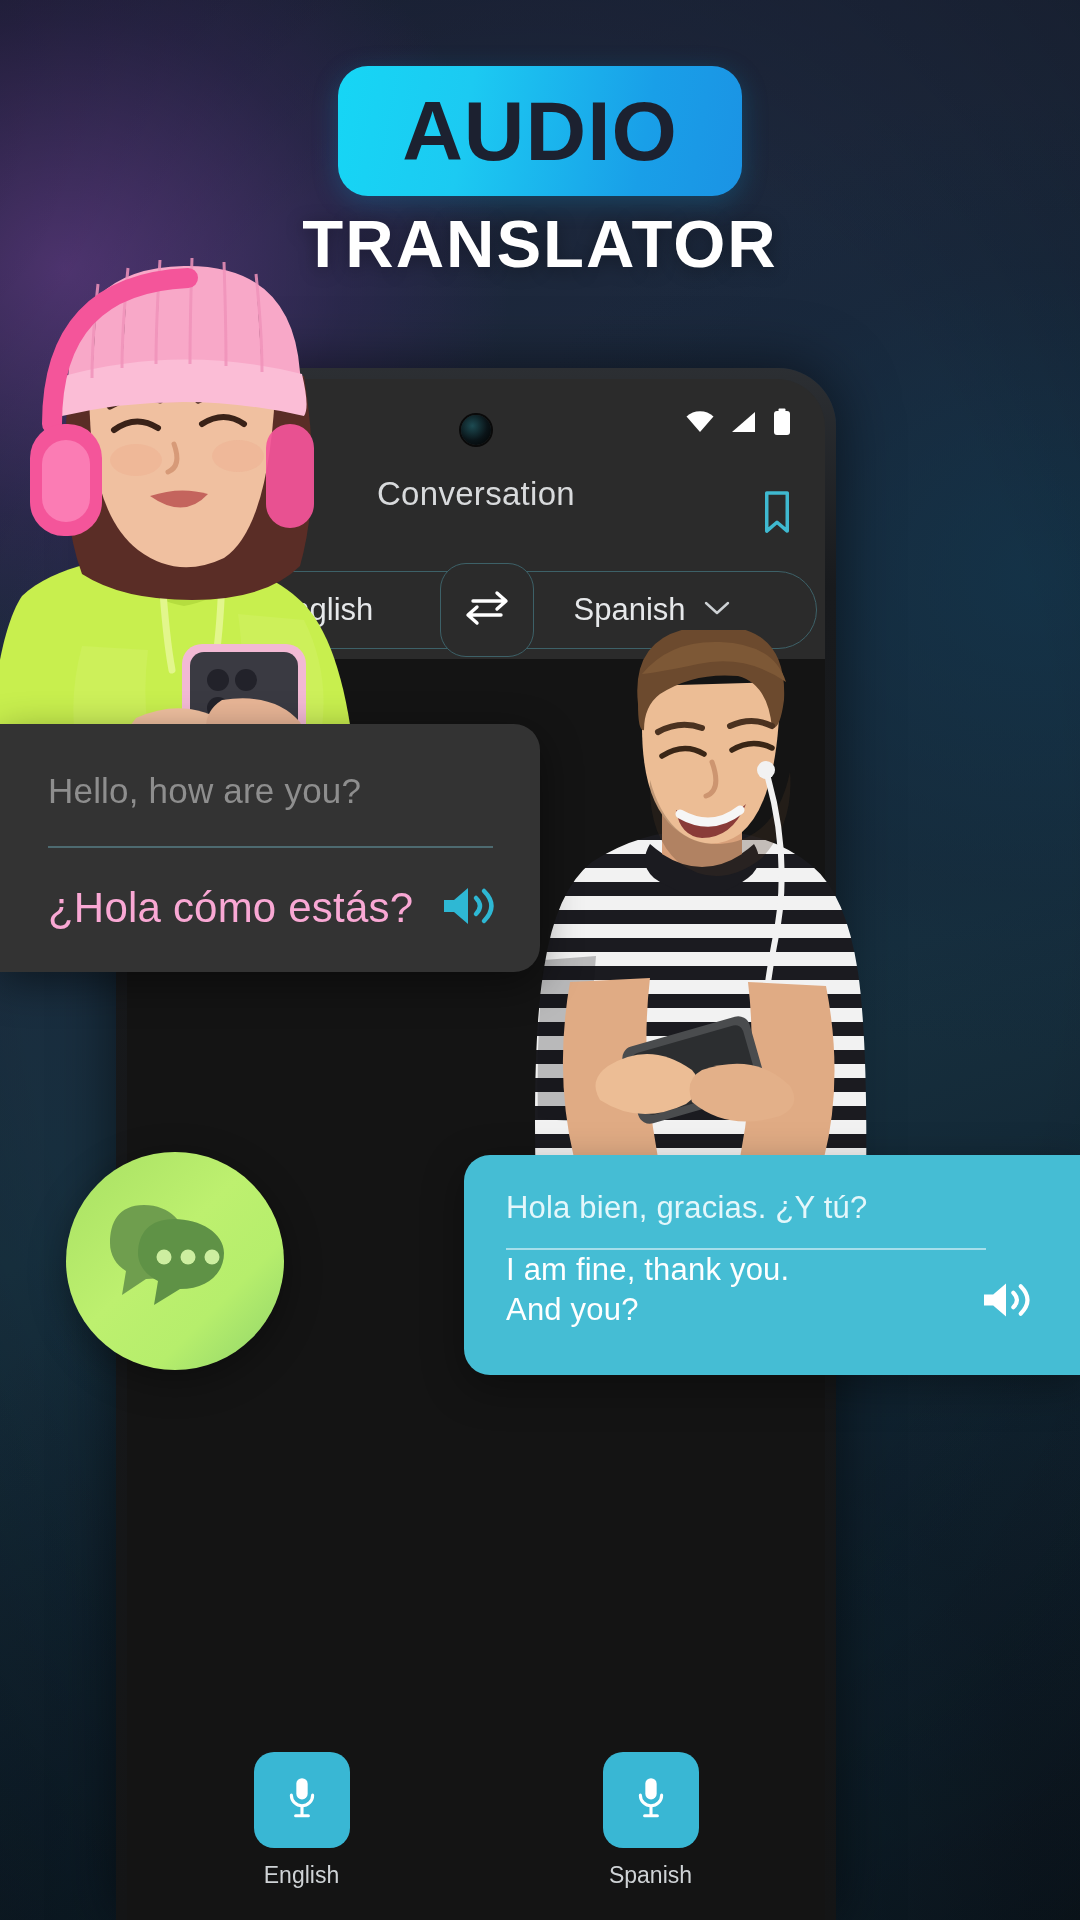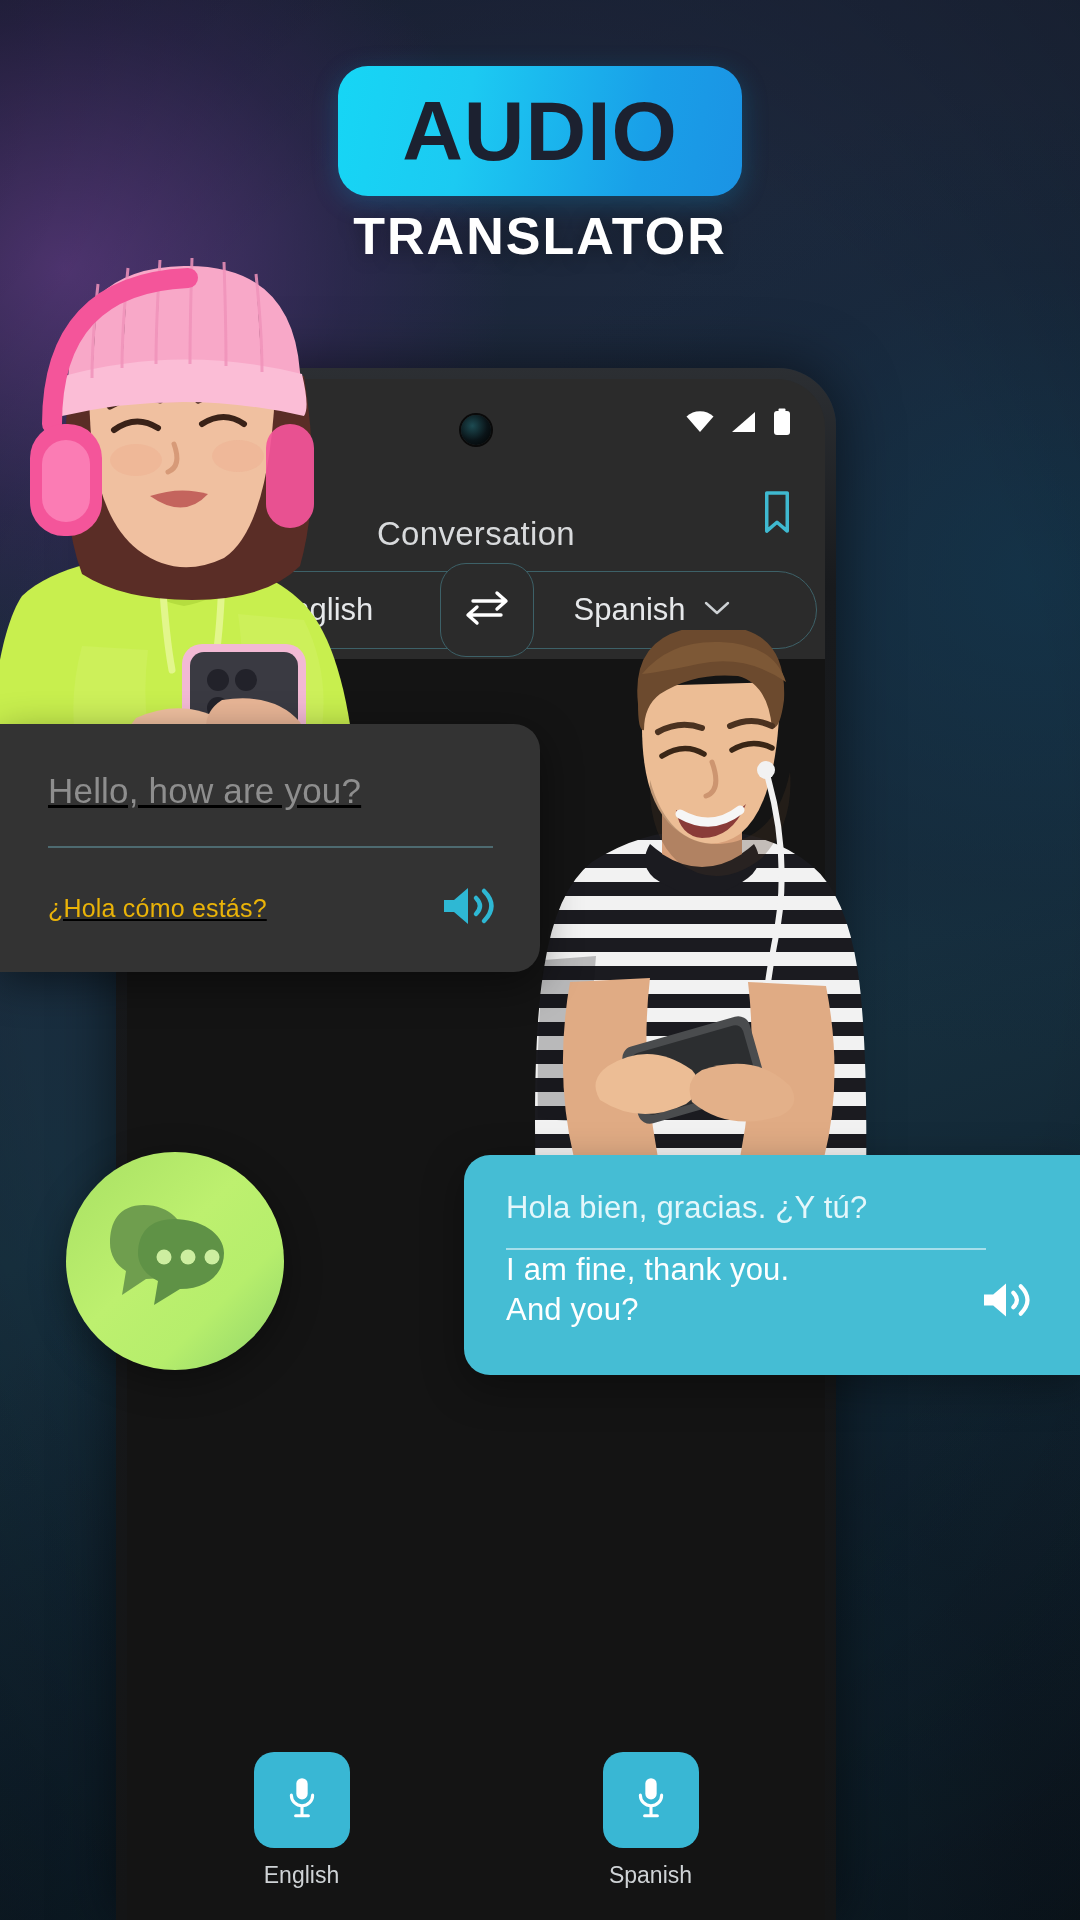"TRANSLATOR" #translator-text { font-size: 52px -> 67px }
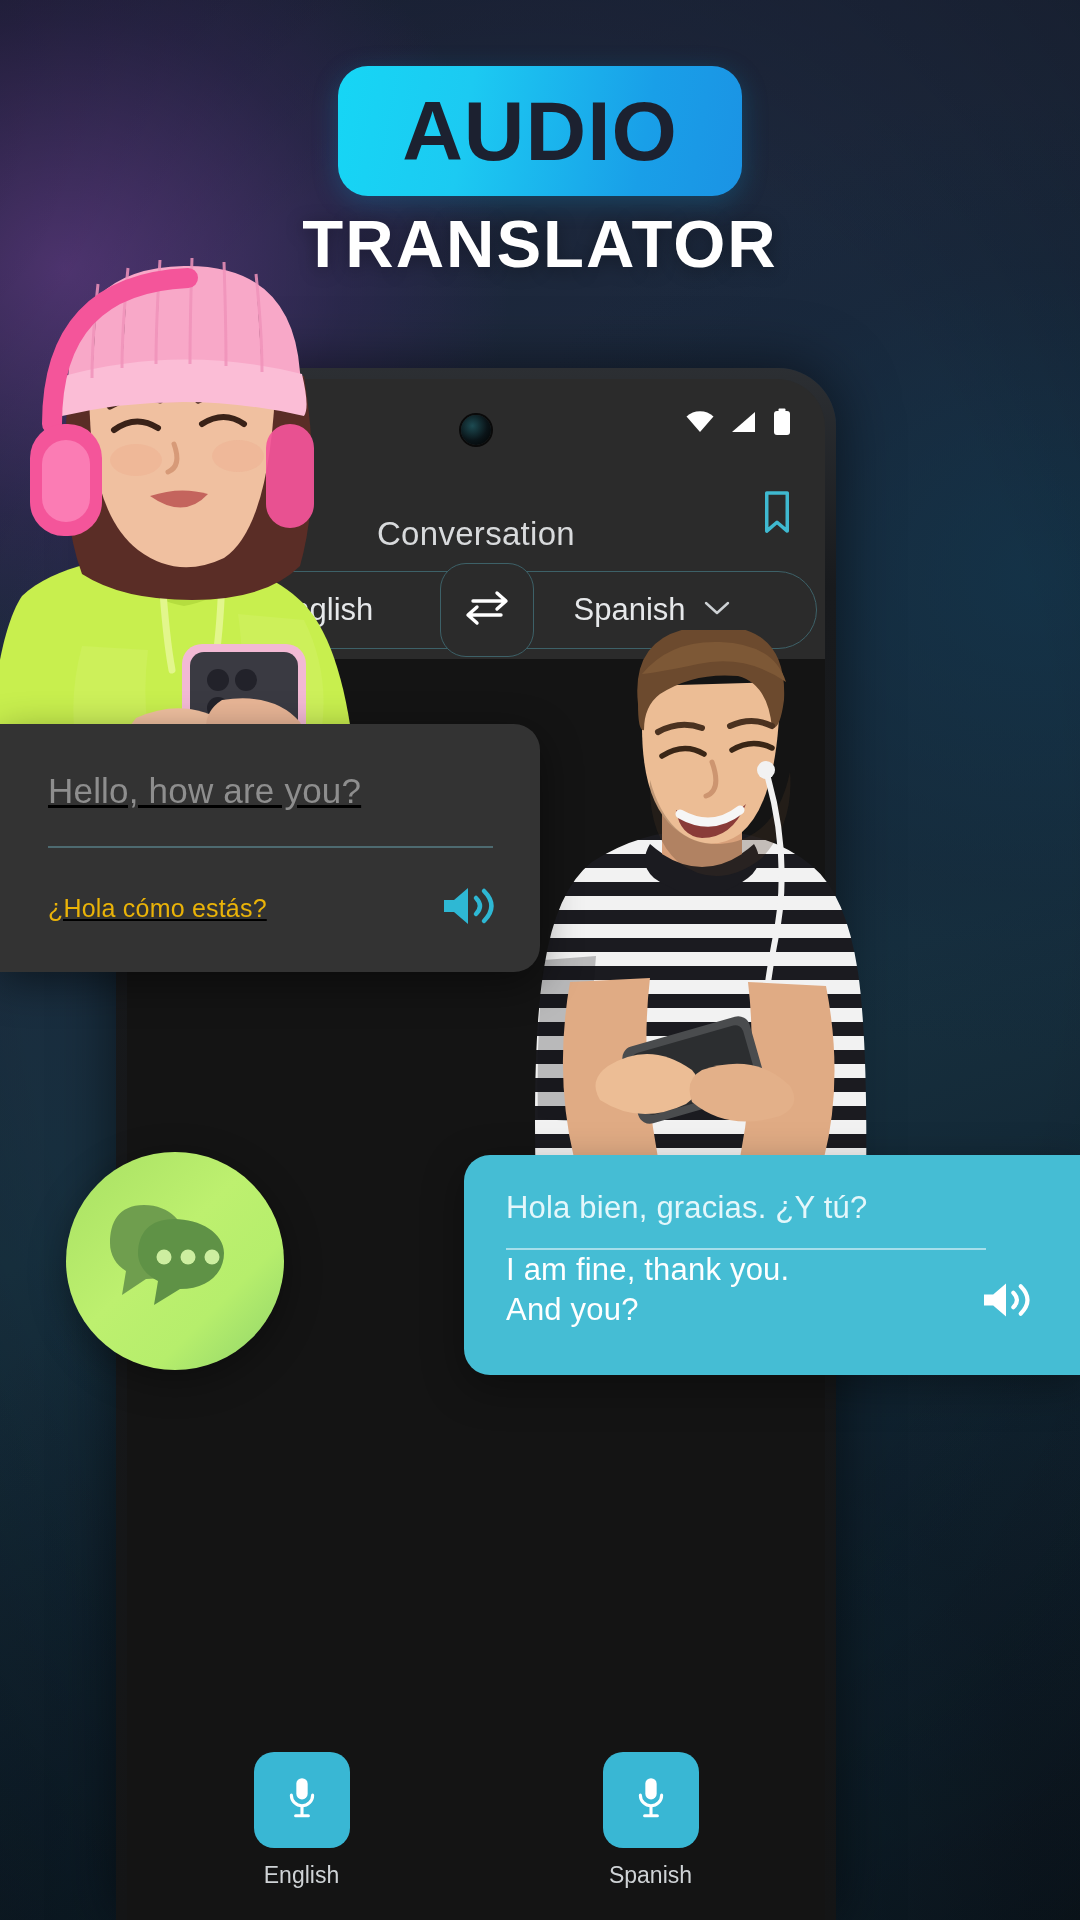"Conversation" #app-header { align-items: flex-end -> flex-start }
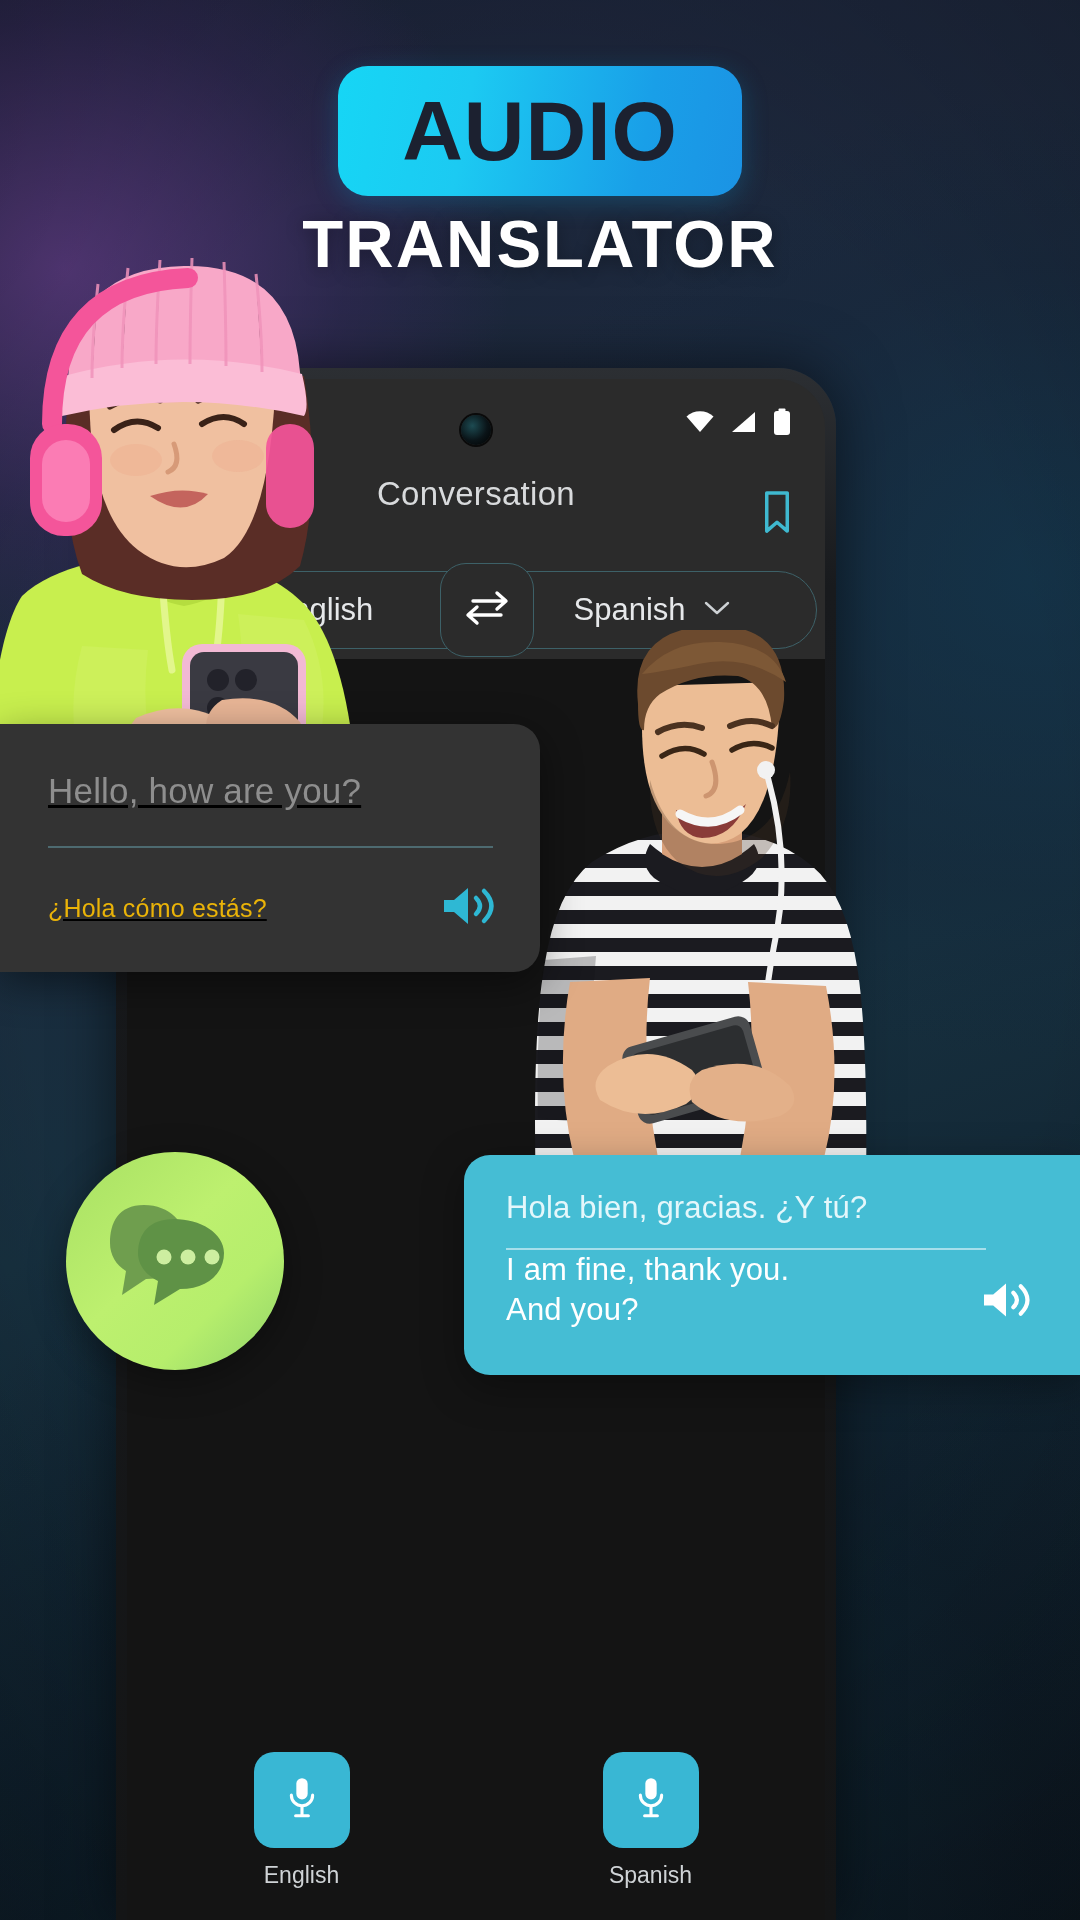"Hello, how are you?" #card-left { text-decoration: underline -> none }
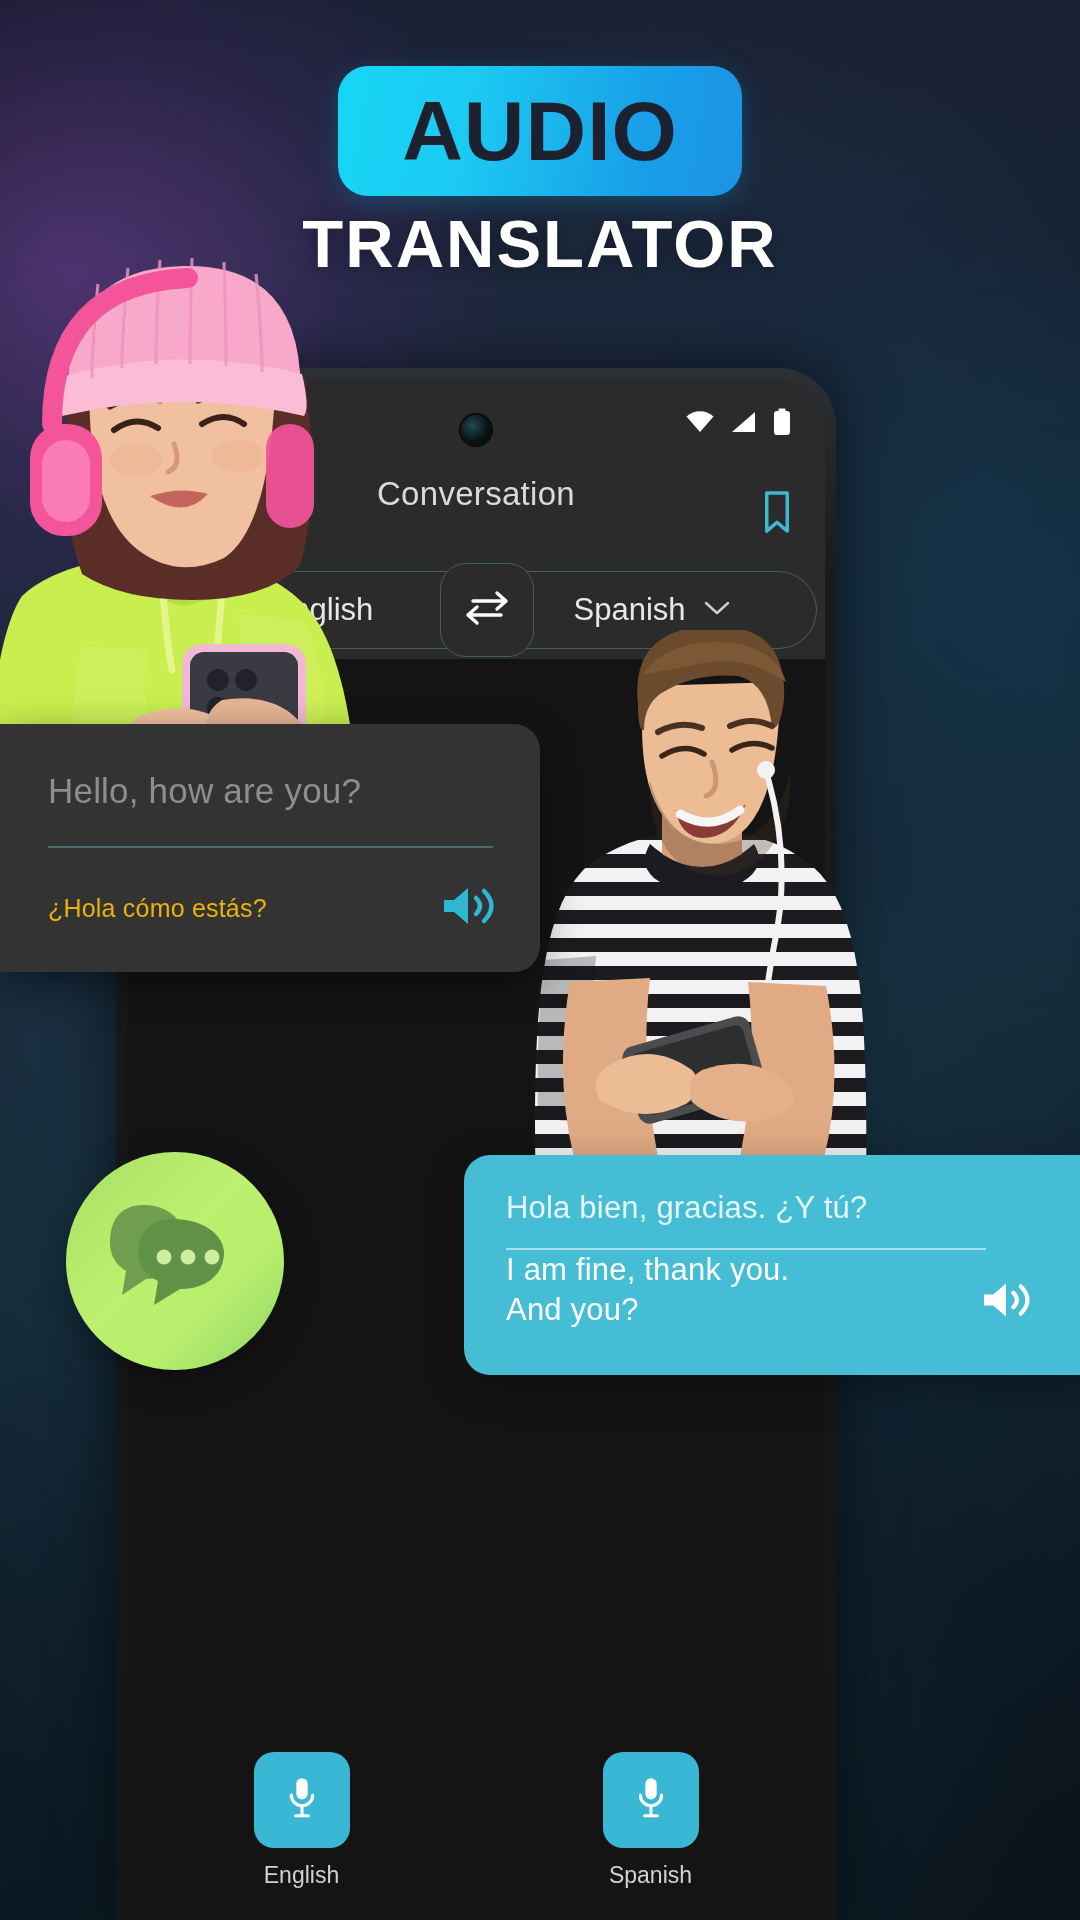"¿Hola cómo estás?" #card-left-target { color: #eab308 -> #f9a8d4; font-size: 25px -> 42px }
